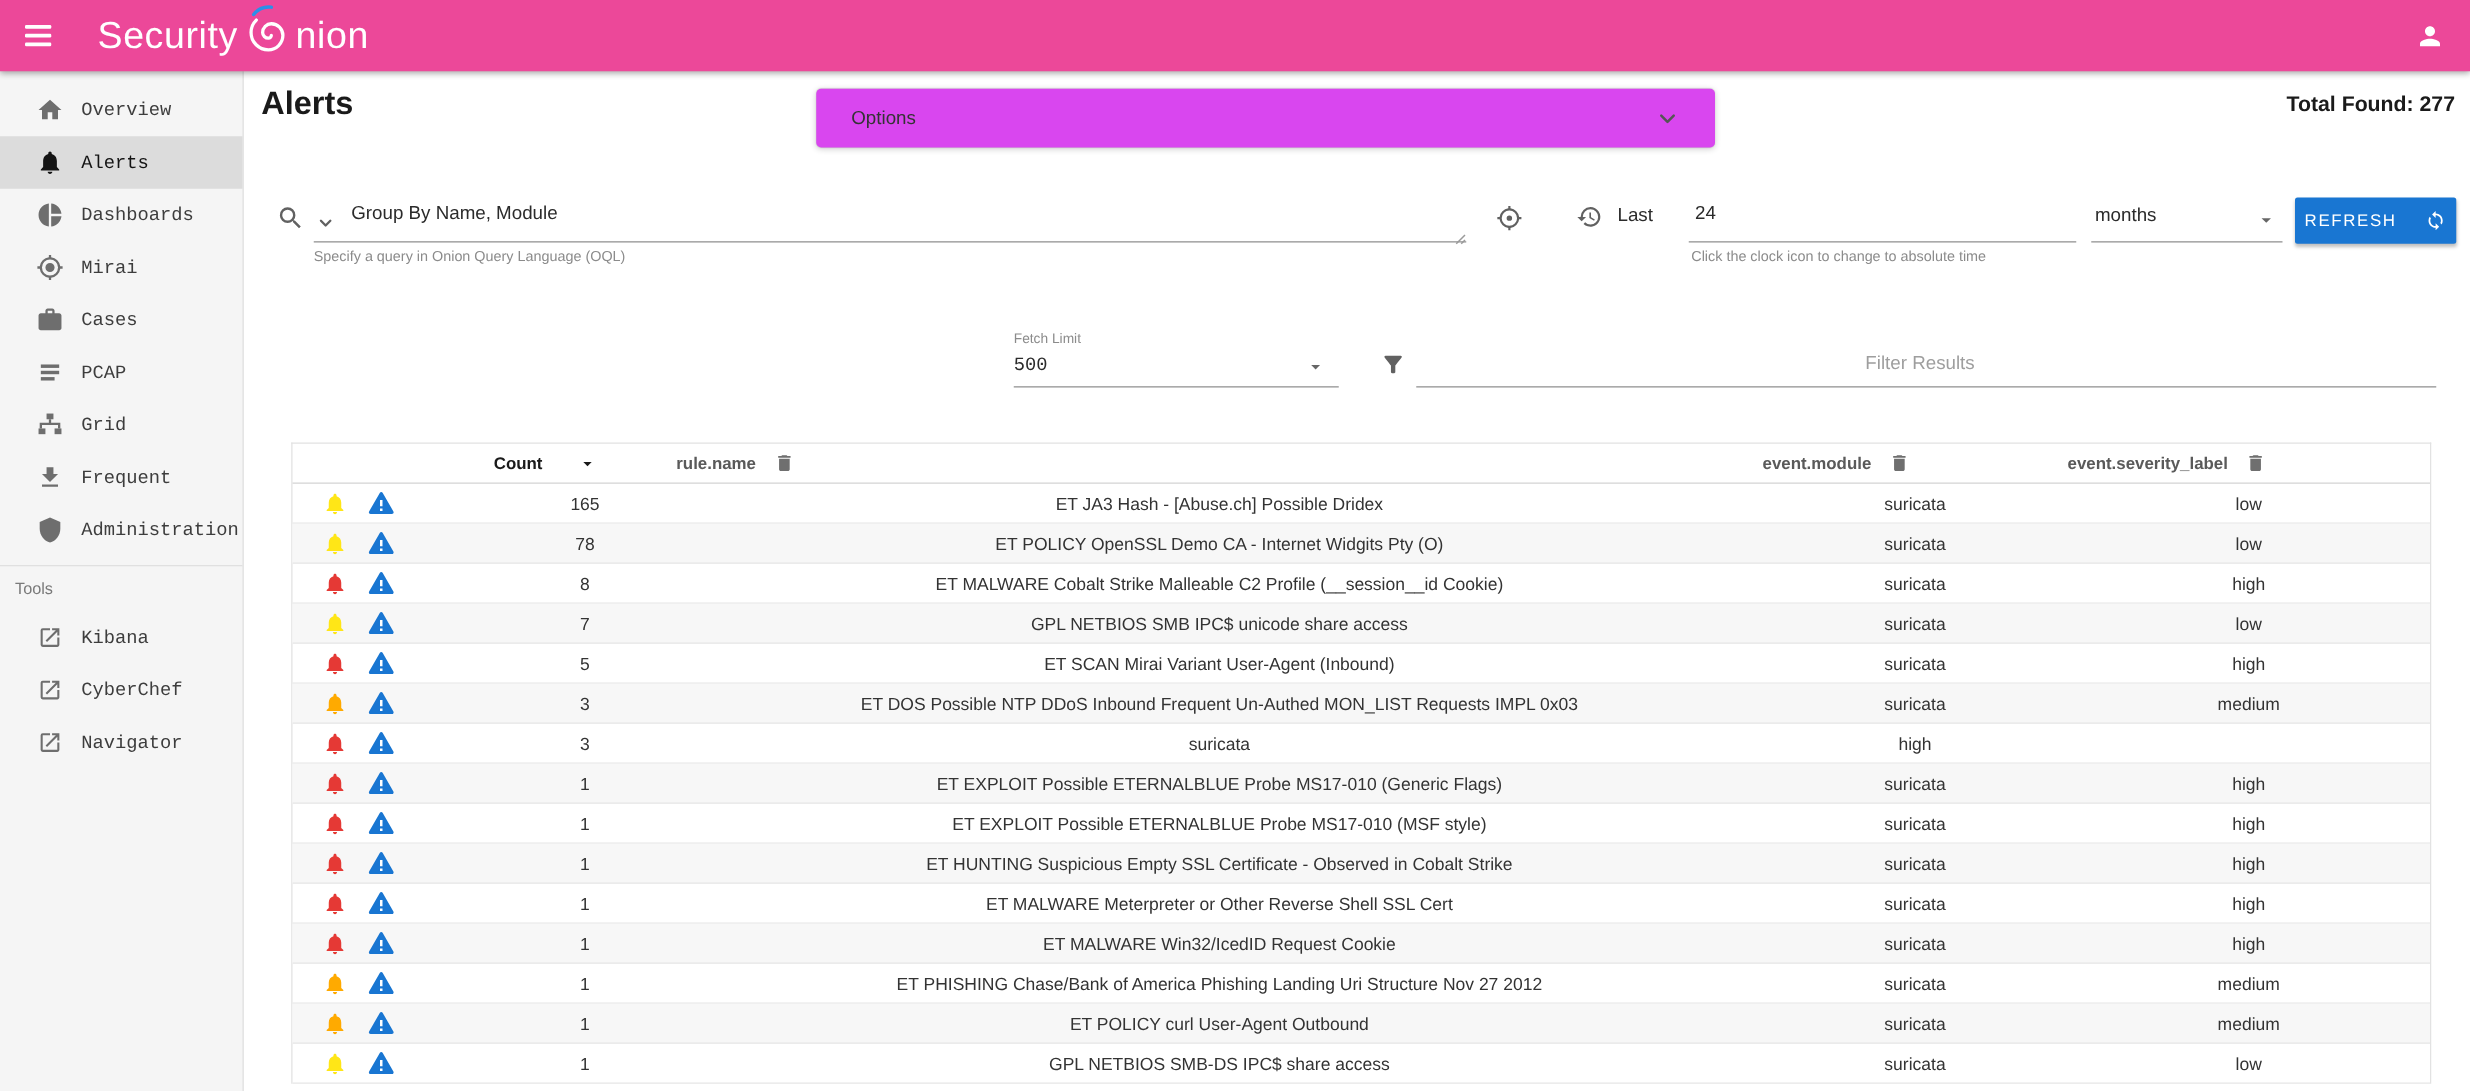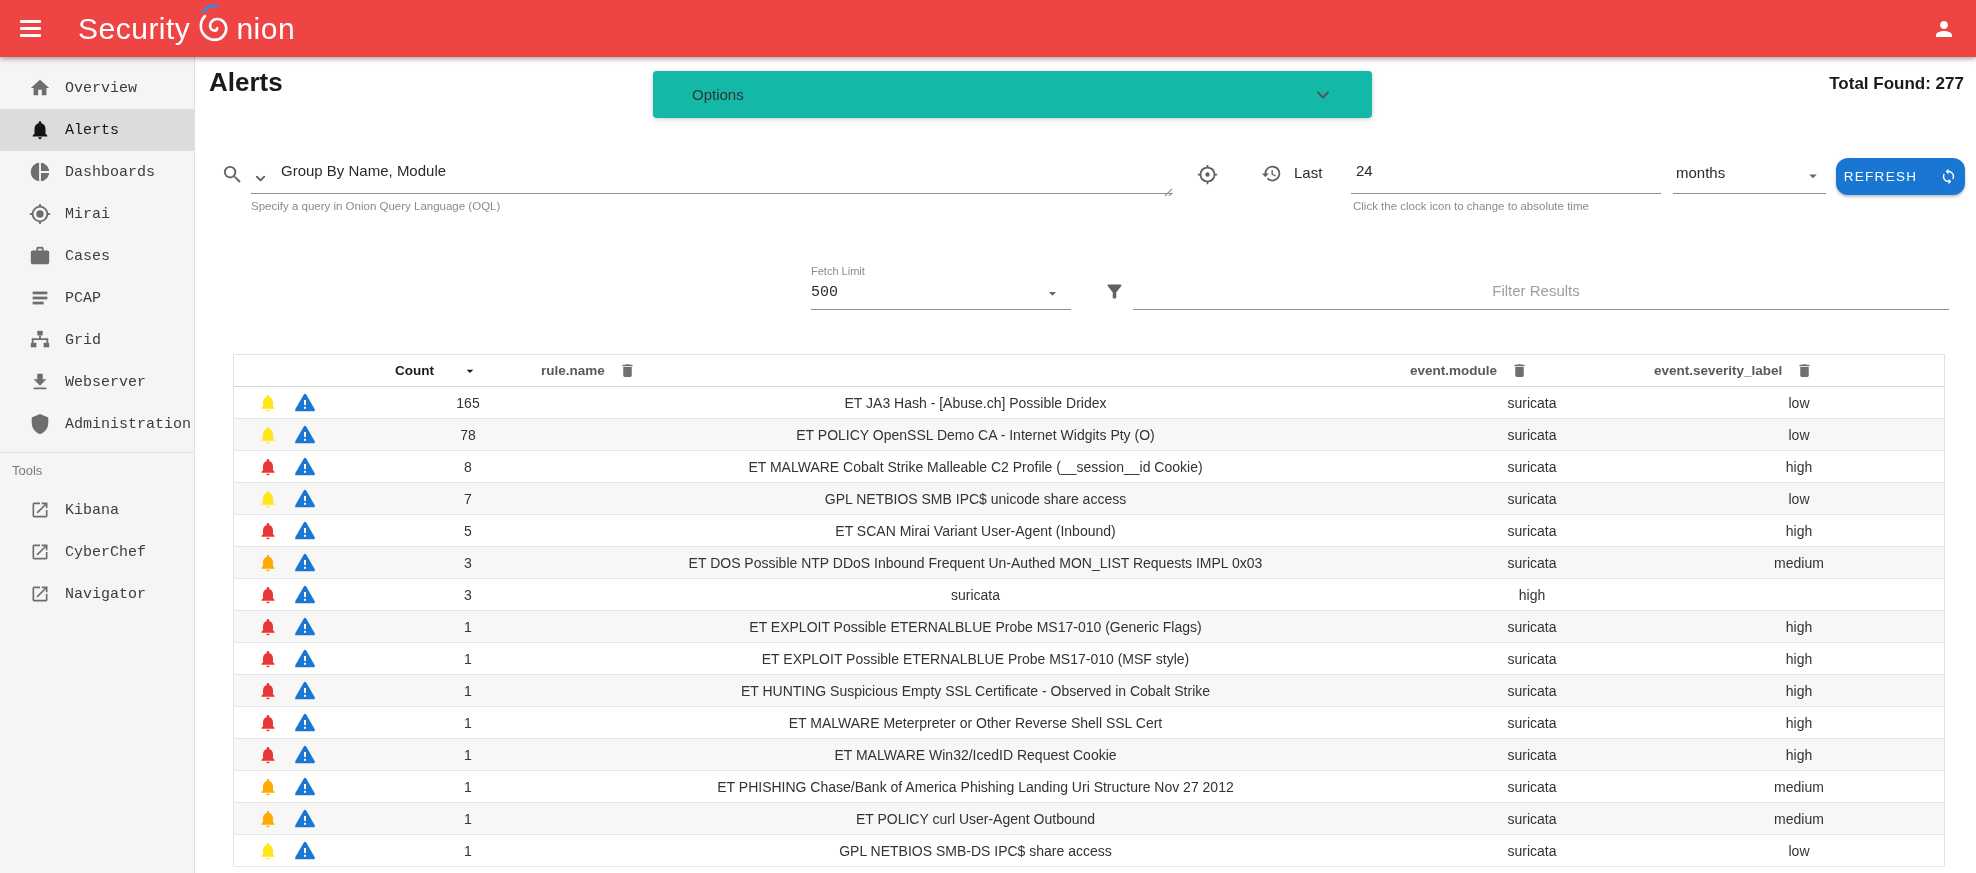"Security" .appbar { background: #ef4444 -> #ec4899 }
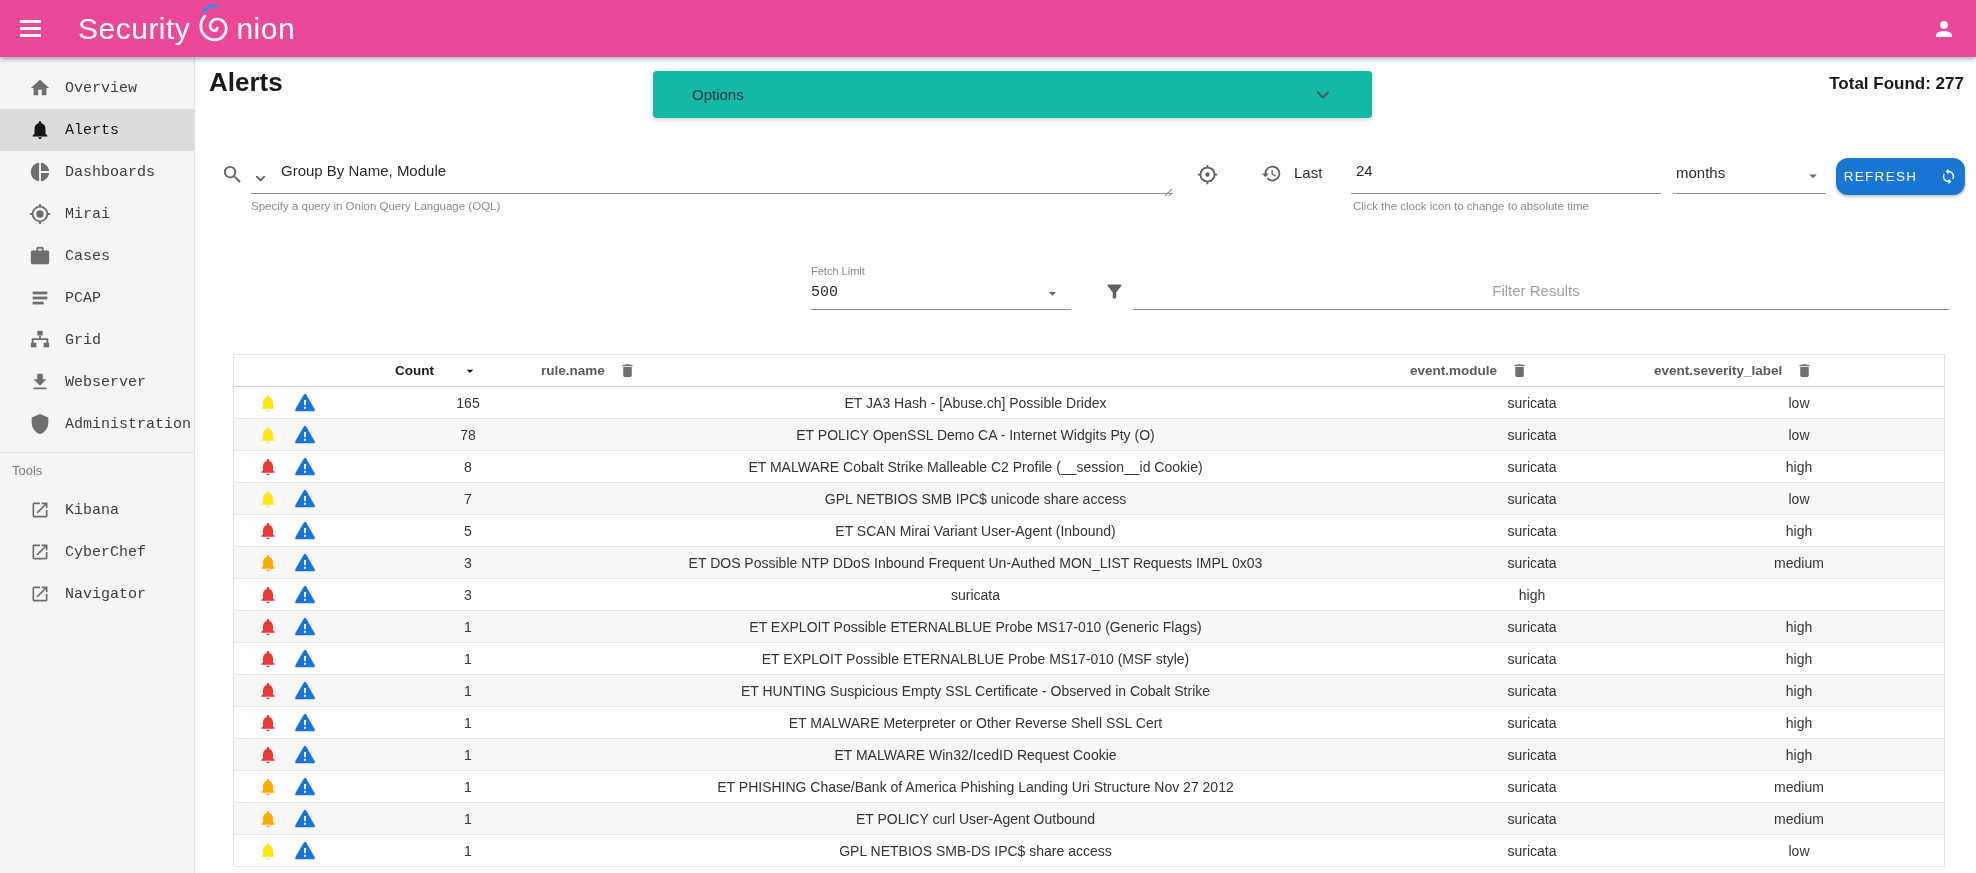"Options" .options-card { background: #14b8a6 -> #d946ef; padding: 0 39px -> 0 28px }
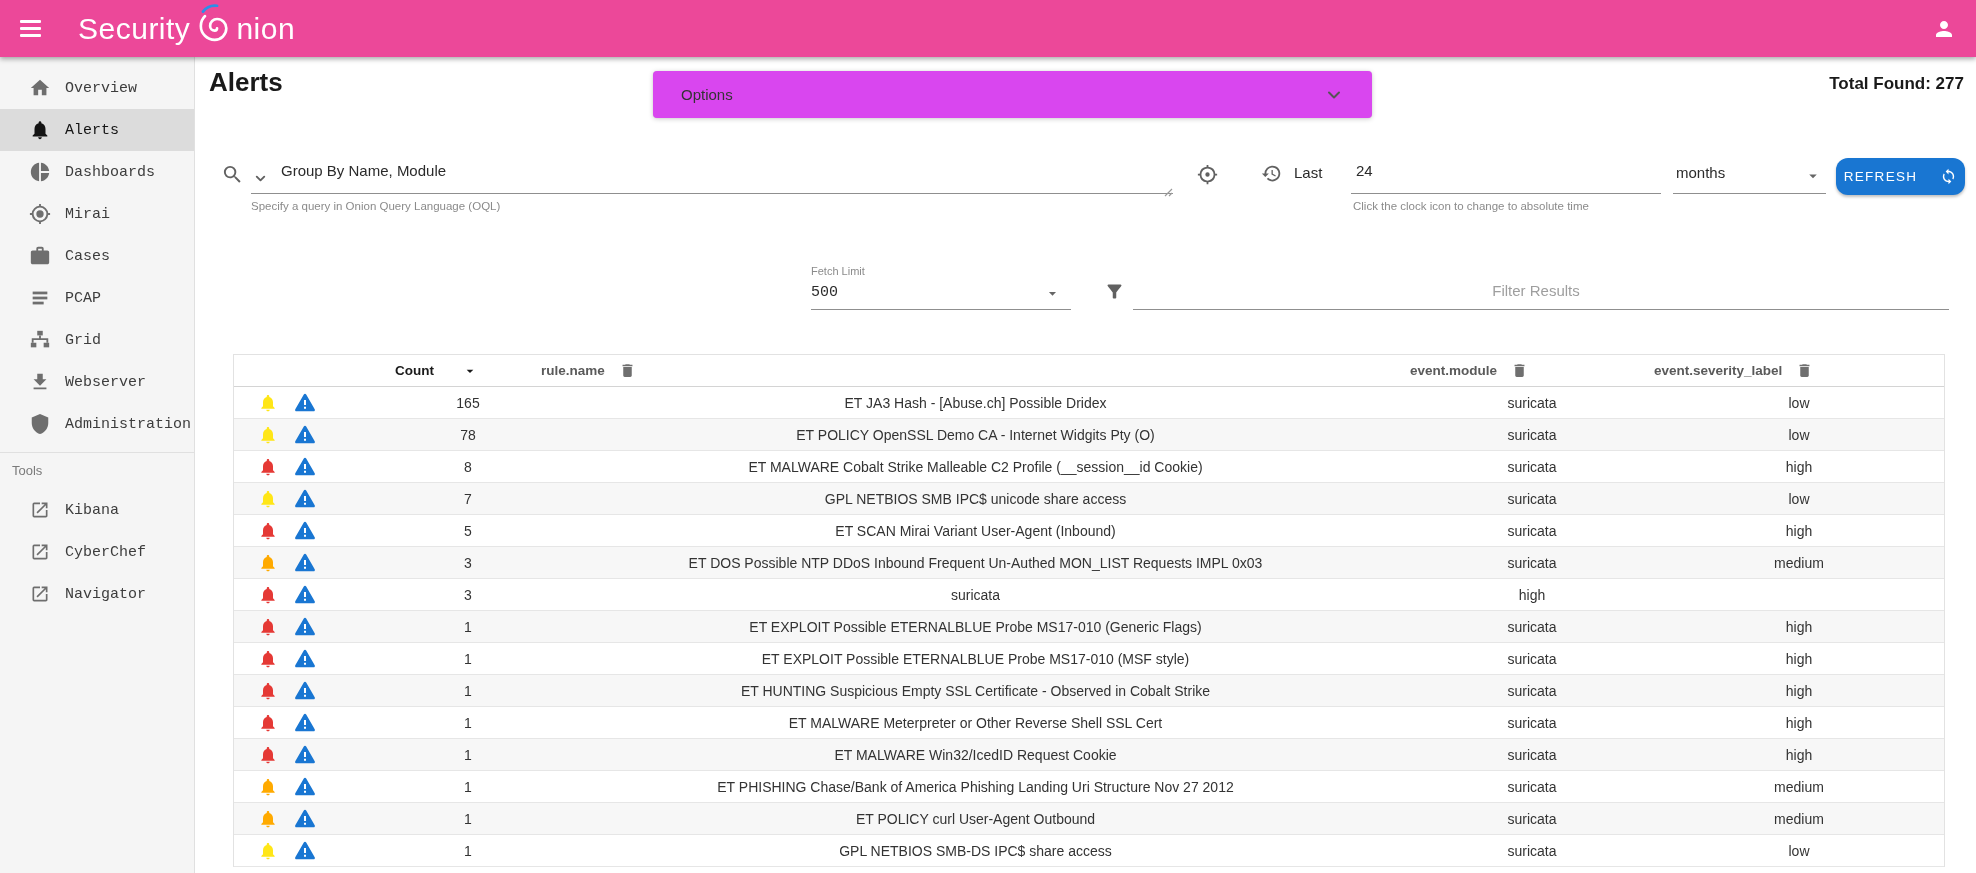"REFRESH" .refresh-btn { border-radius: 12px -> 2px }
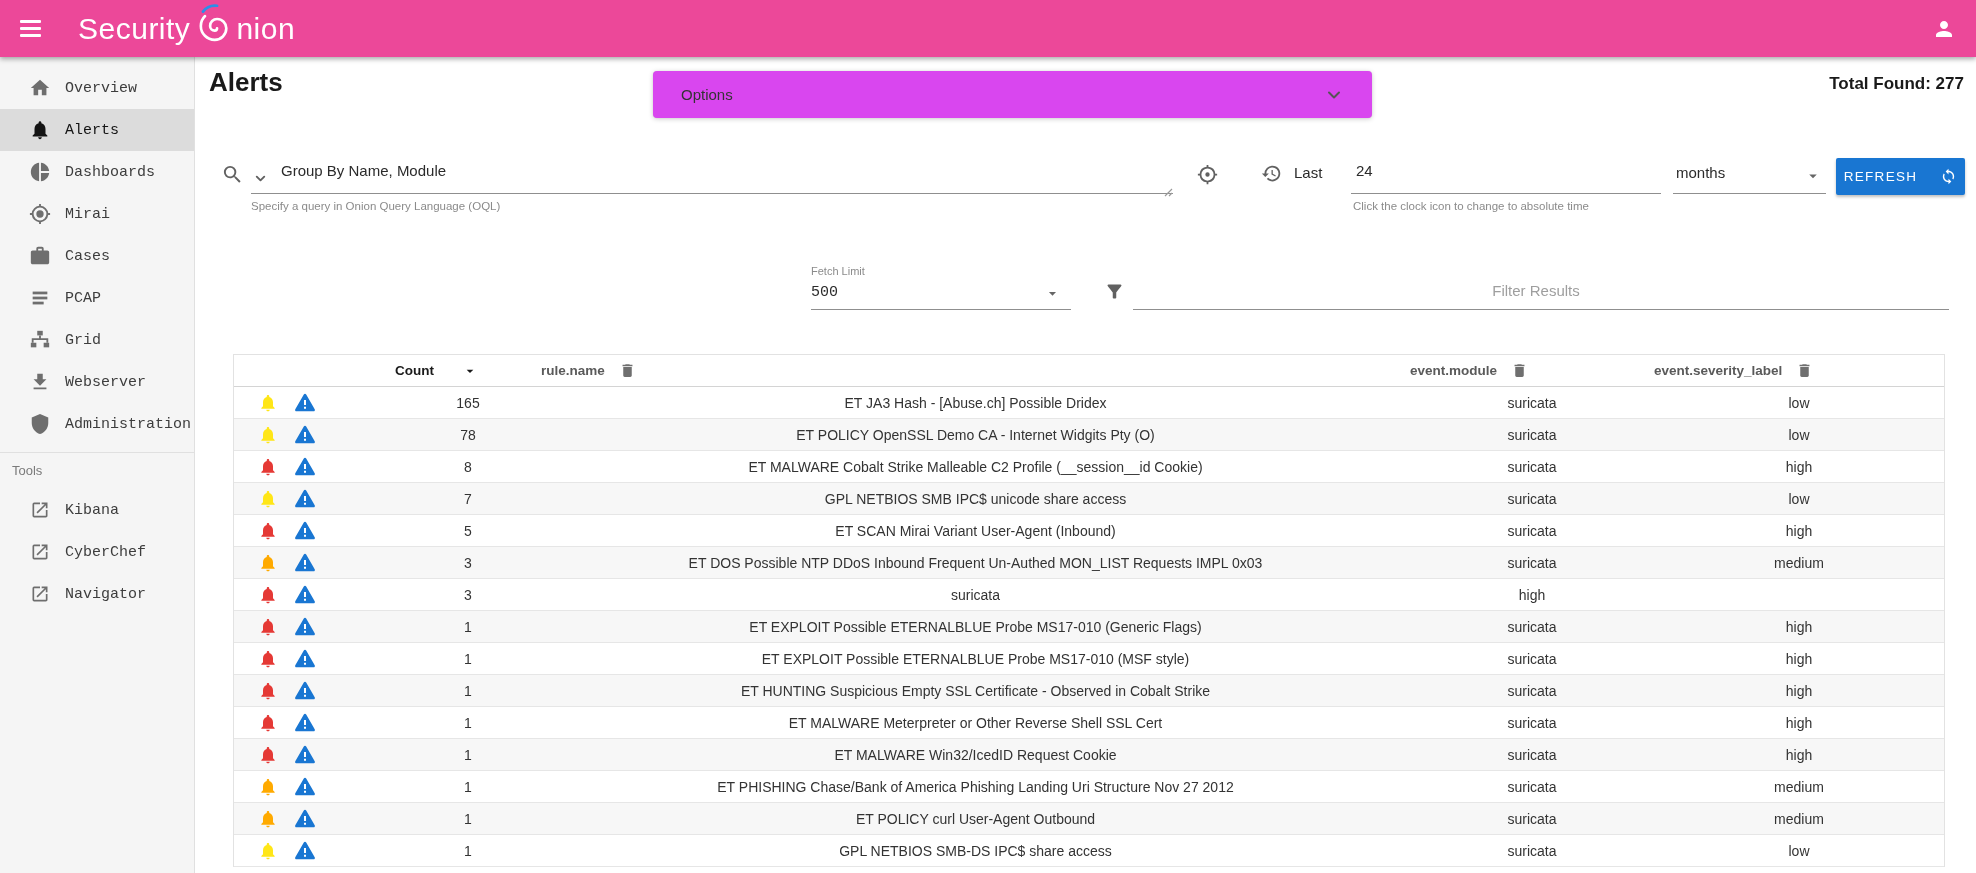"Webserver" span.lbl { text: Webserver -> Frequent }
